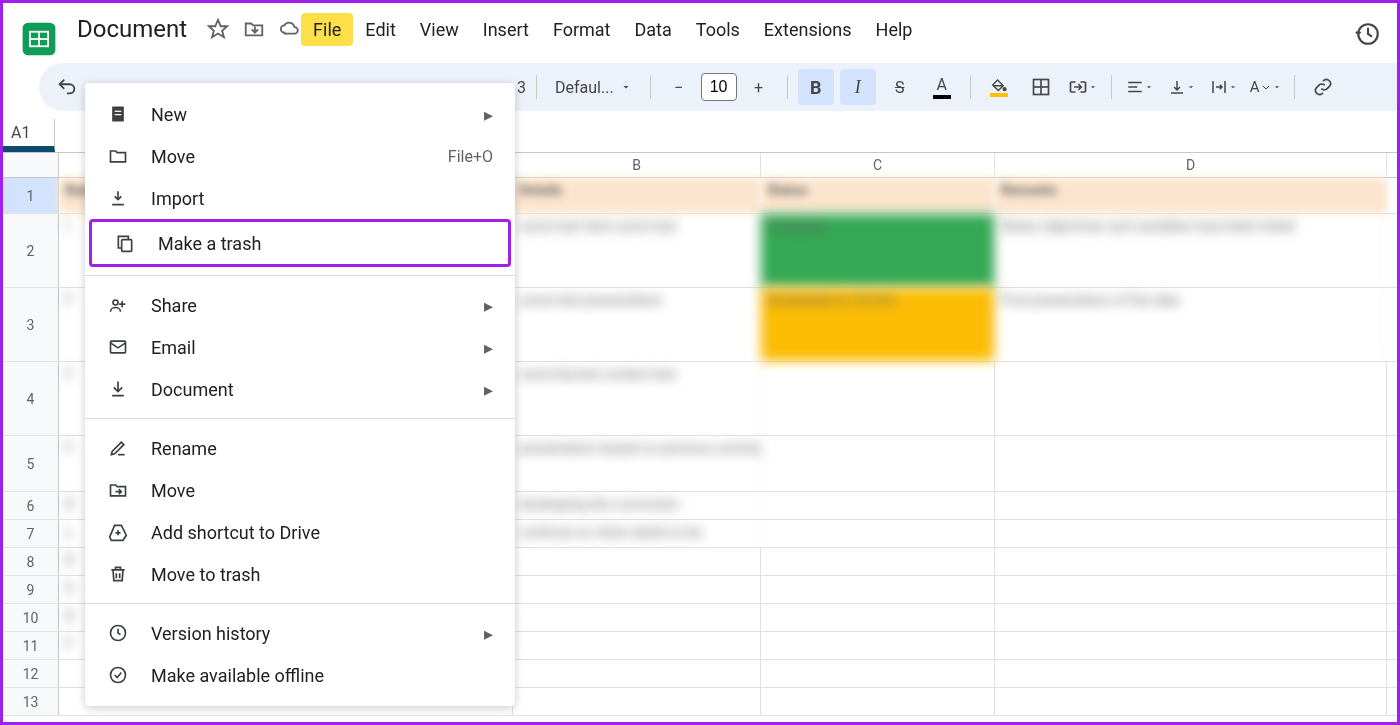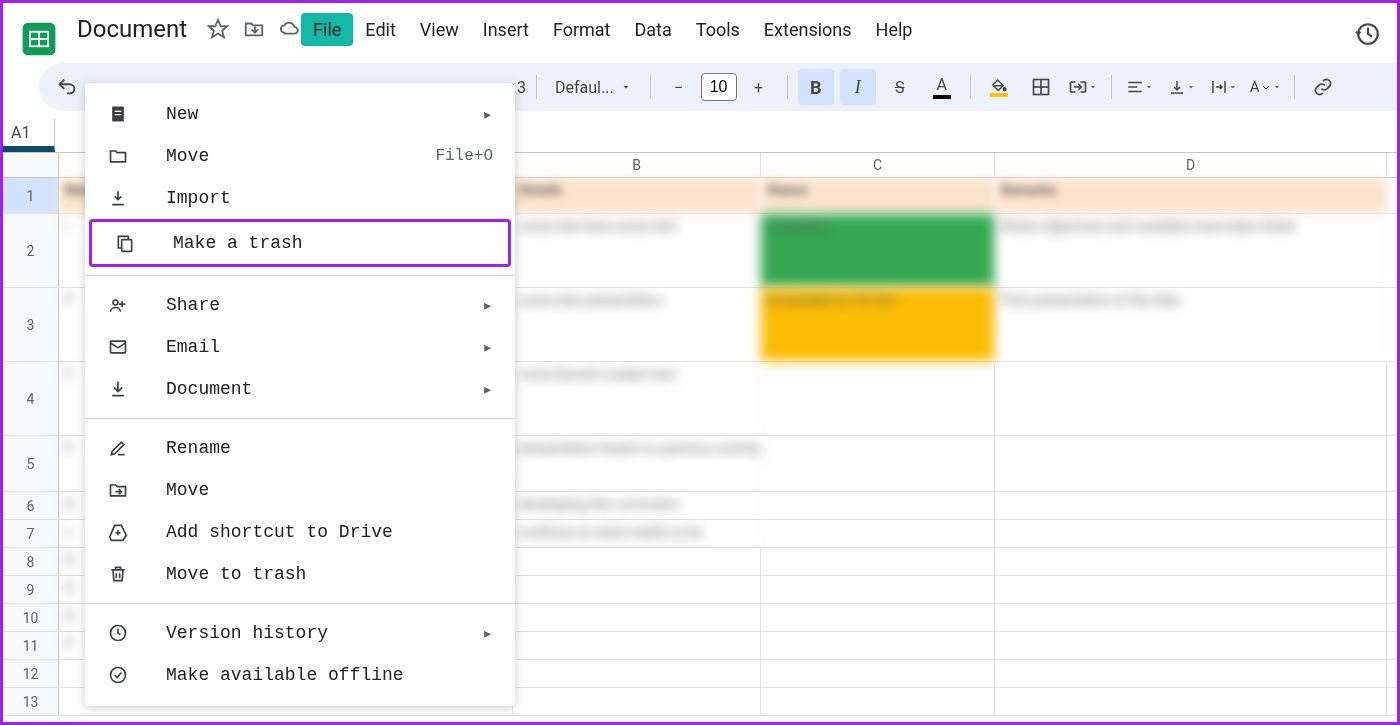"File" .menu-item.active { background: #14b8a6 -> #fde047 }
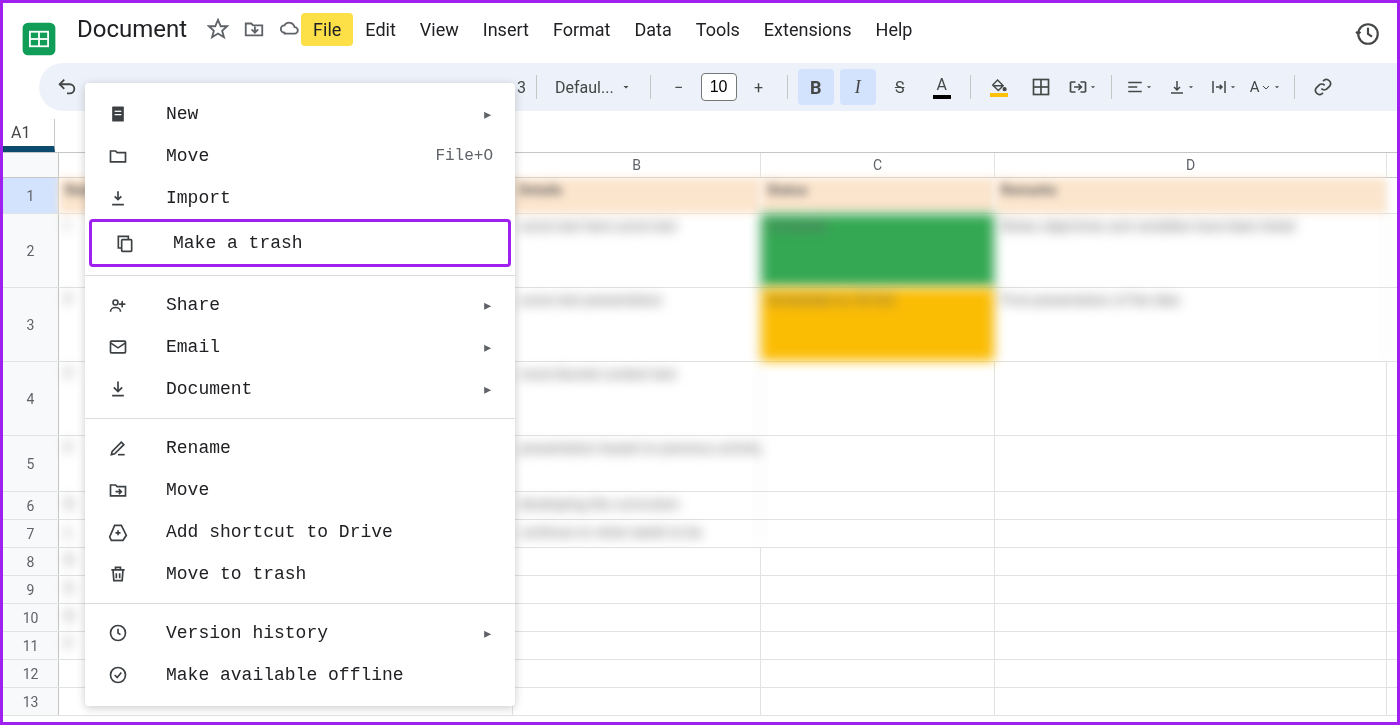"New" .menu-row { font-family: Liberation Mono, monospace -> none; gap: 37px -> 22px }
